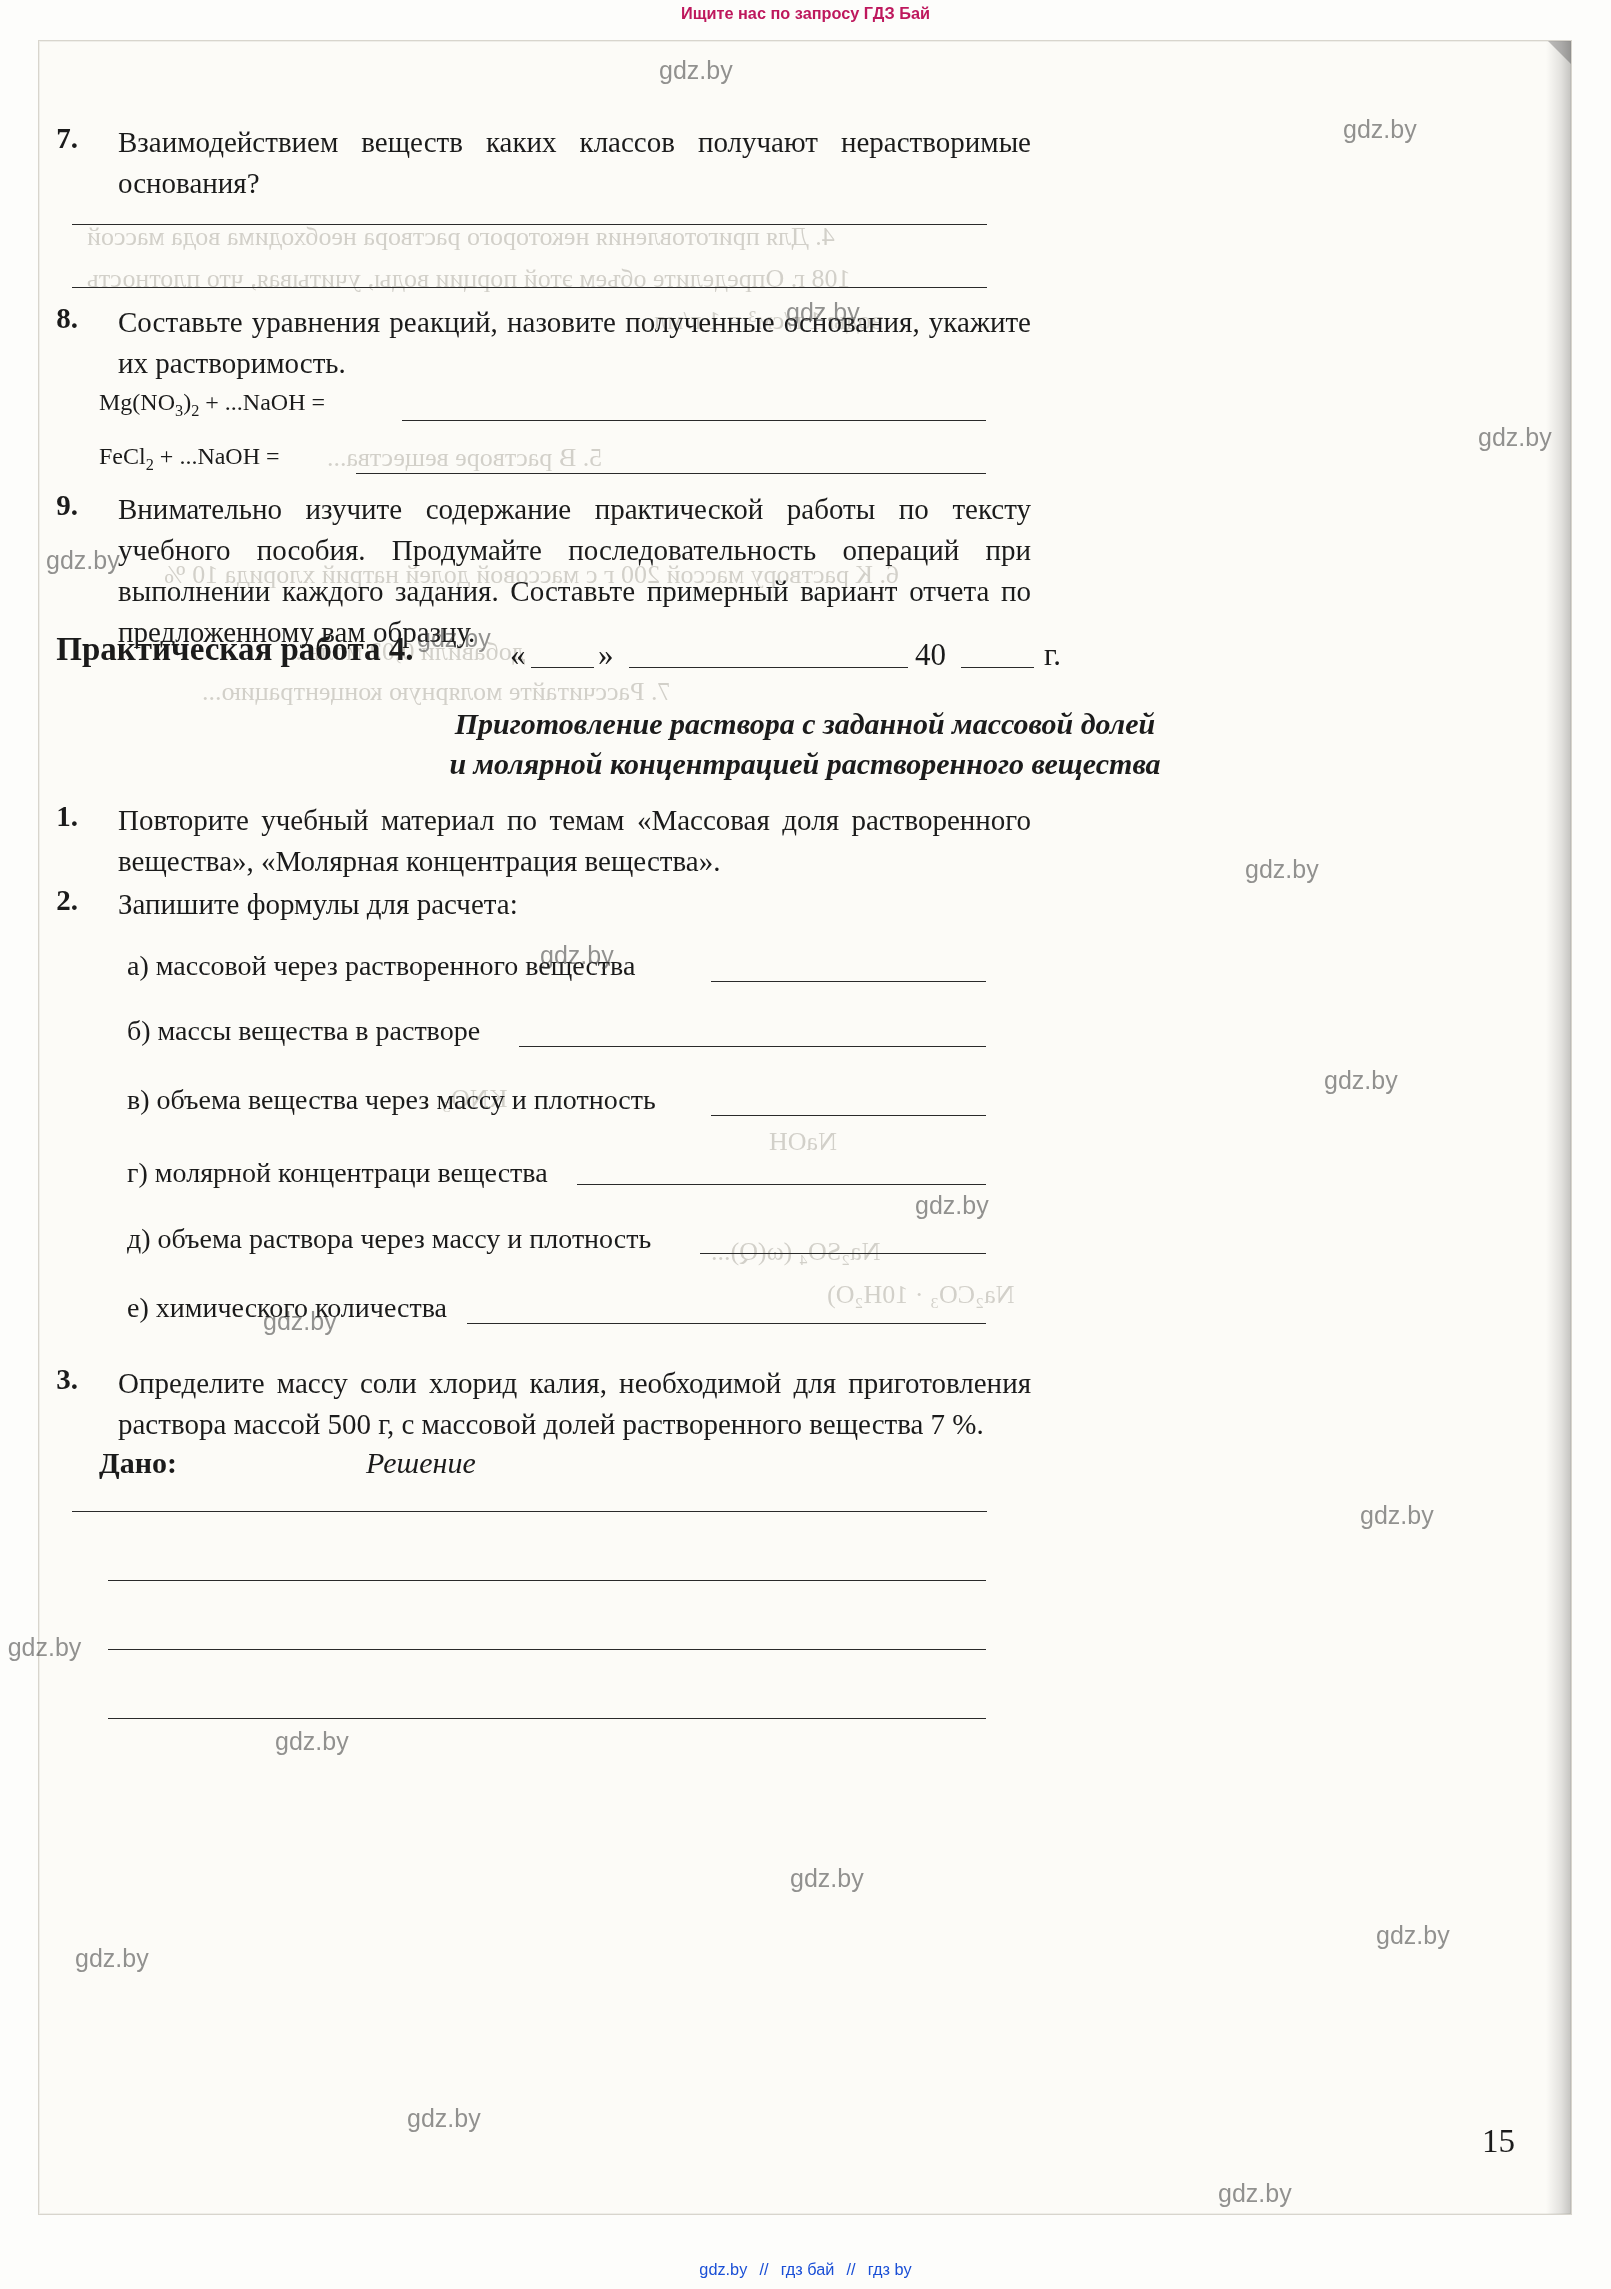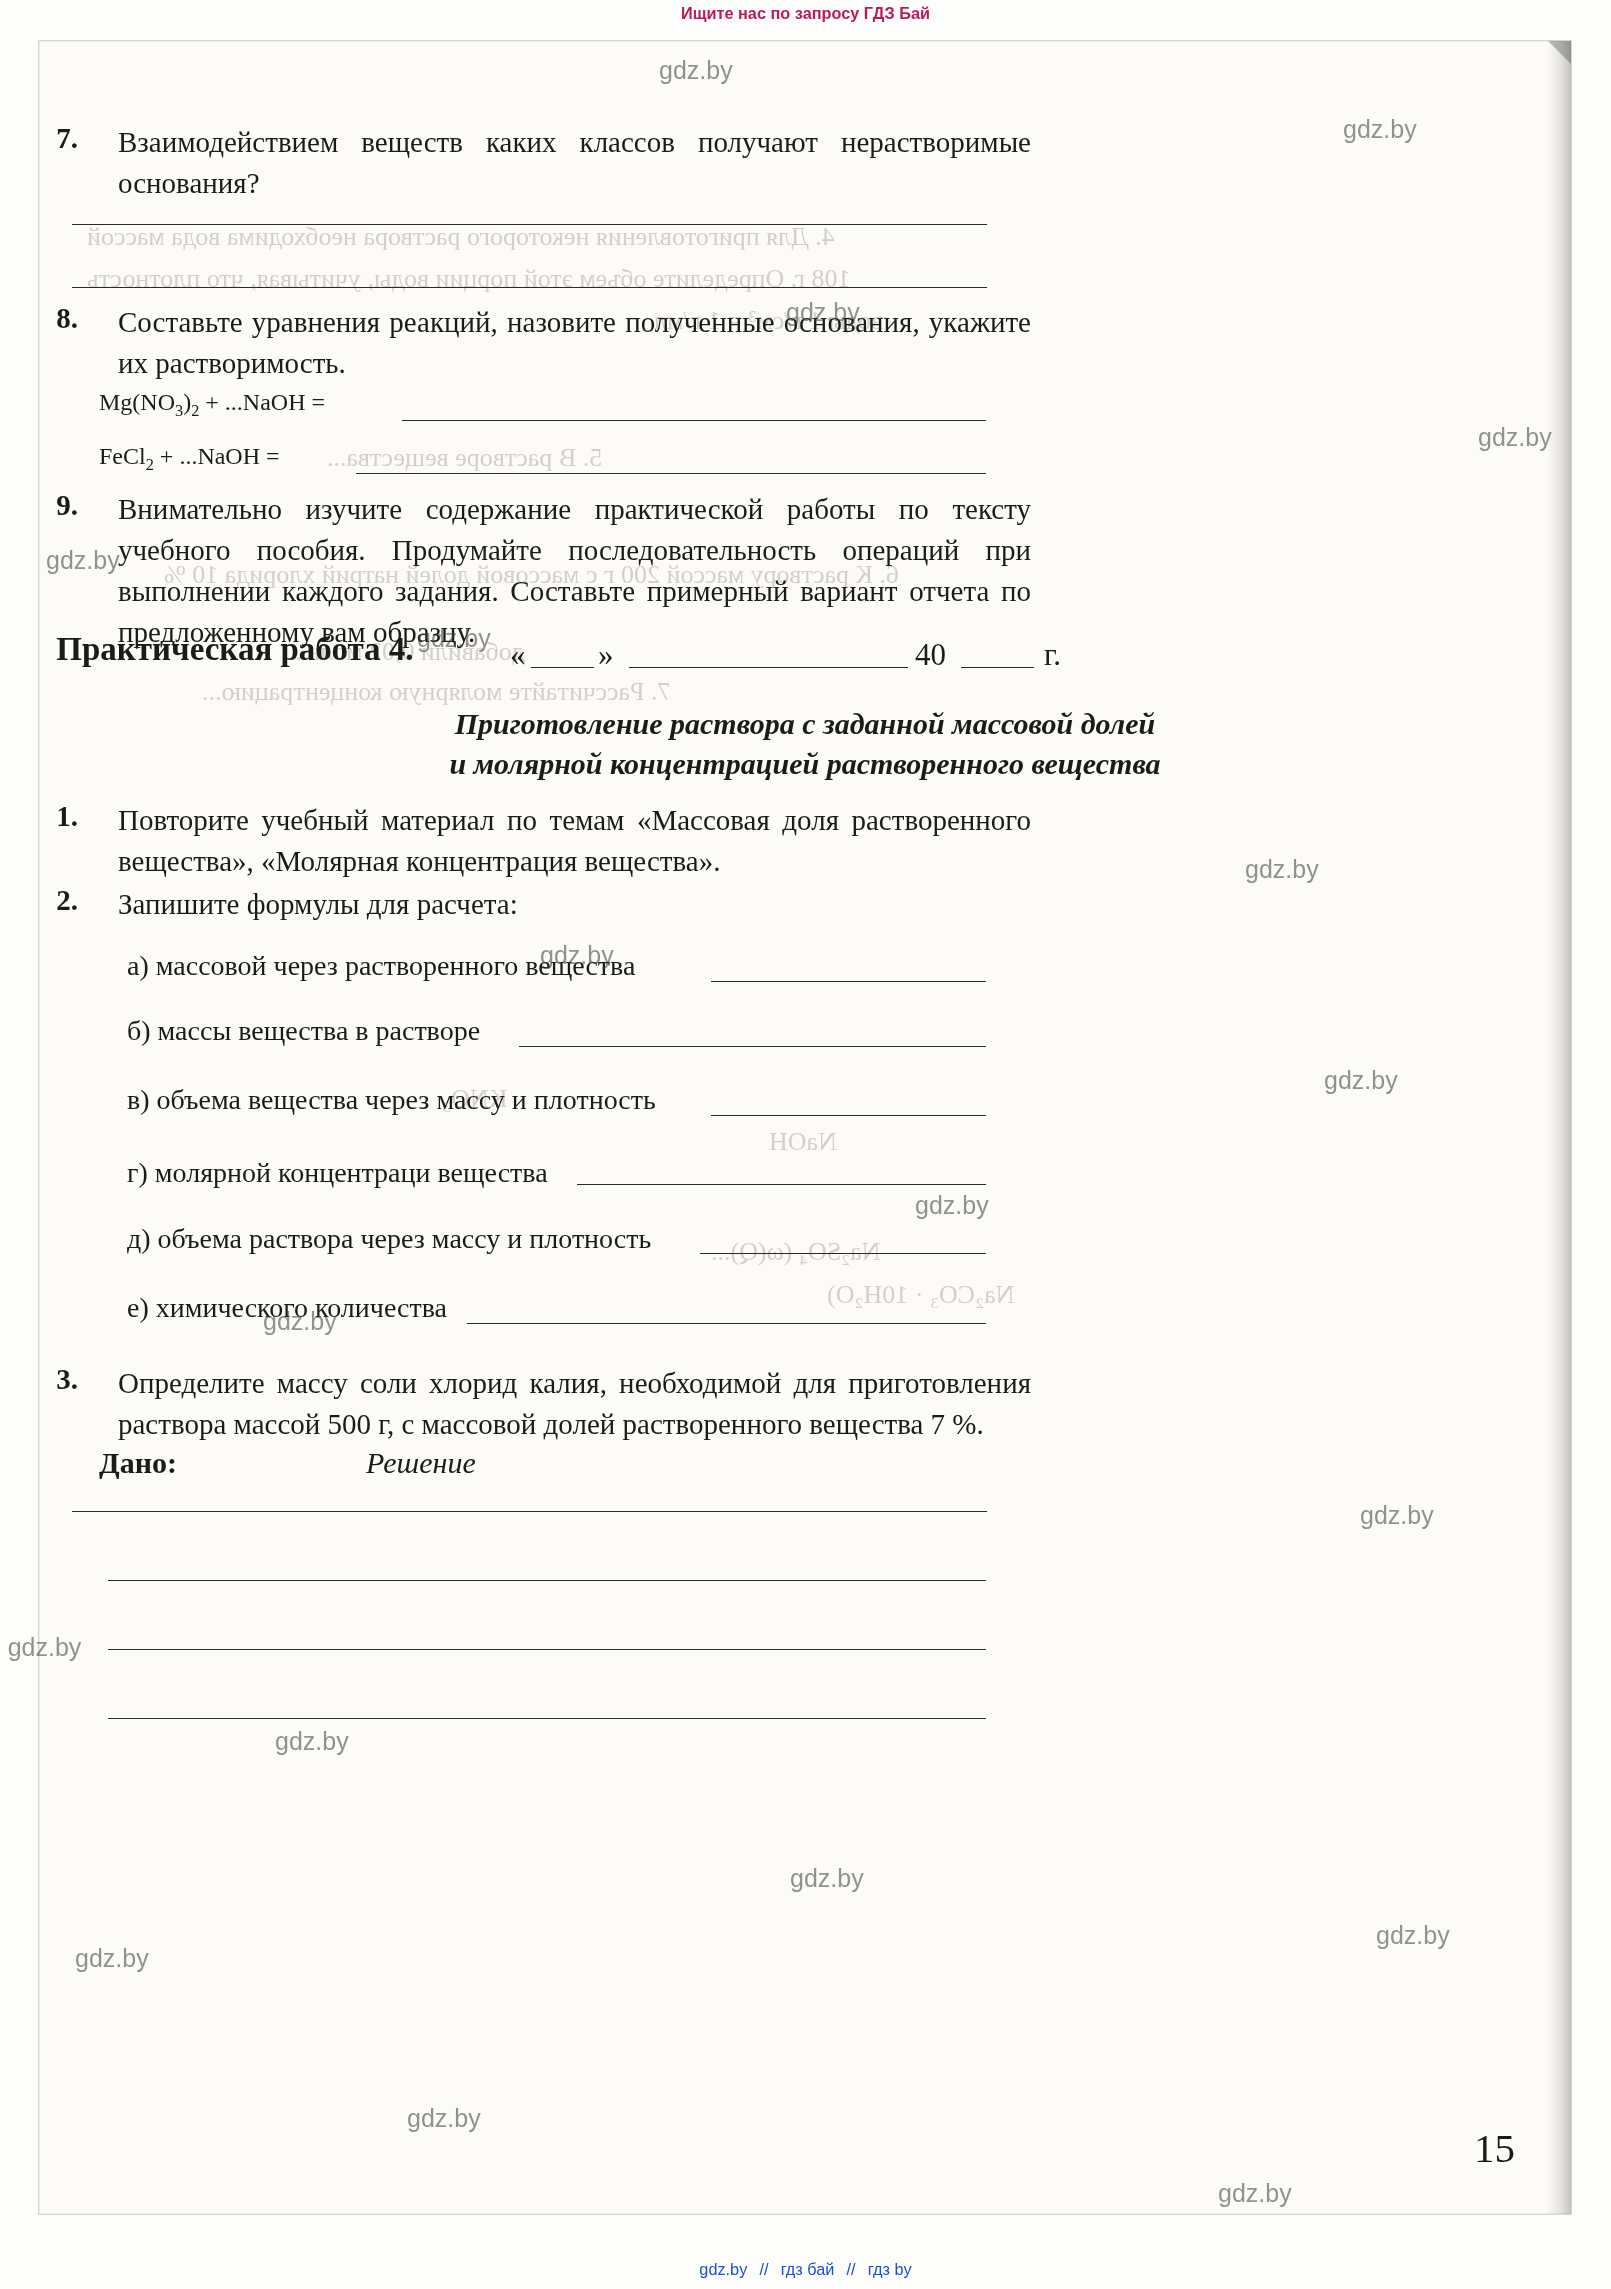"15" .pageno { bottom: 42px -> 54px; font-size: 41px -> 33px }
